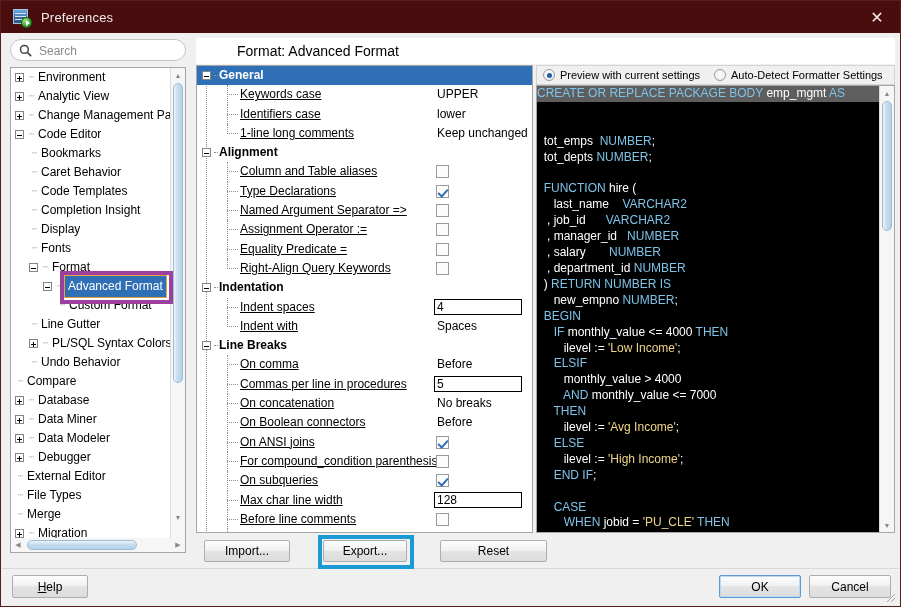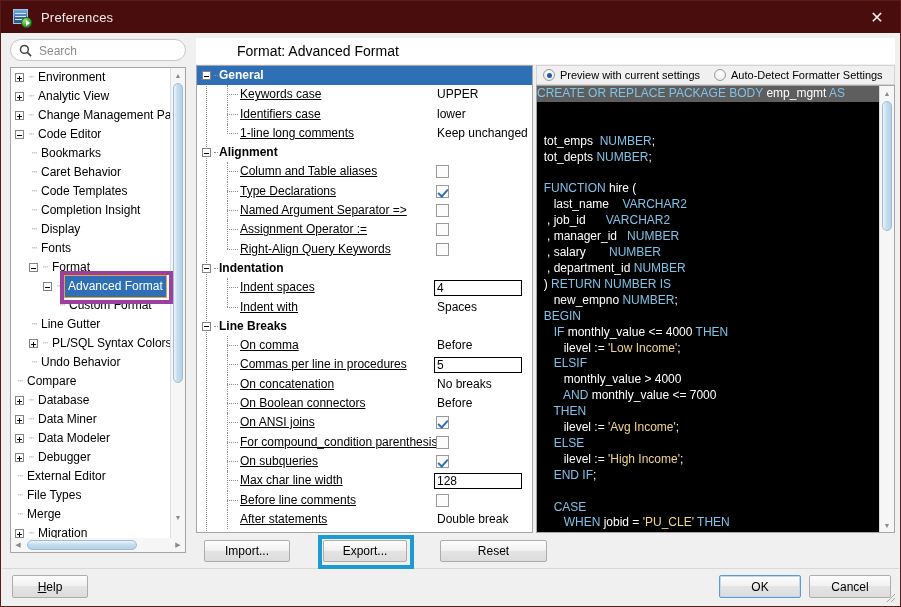"Equality Predicate =" div.orow { html: none -> <div> <span></span> <span></span> <span>Equality Predicate =</span> <span></span> </div> }
